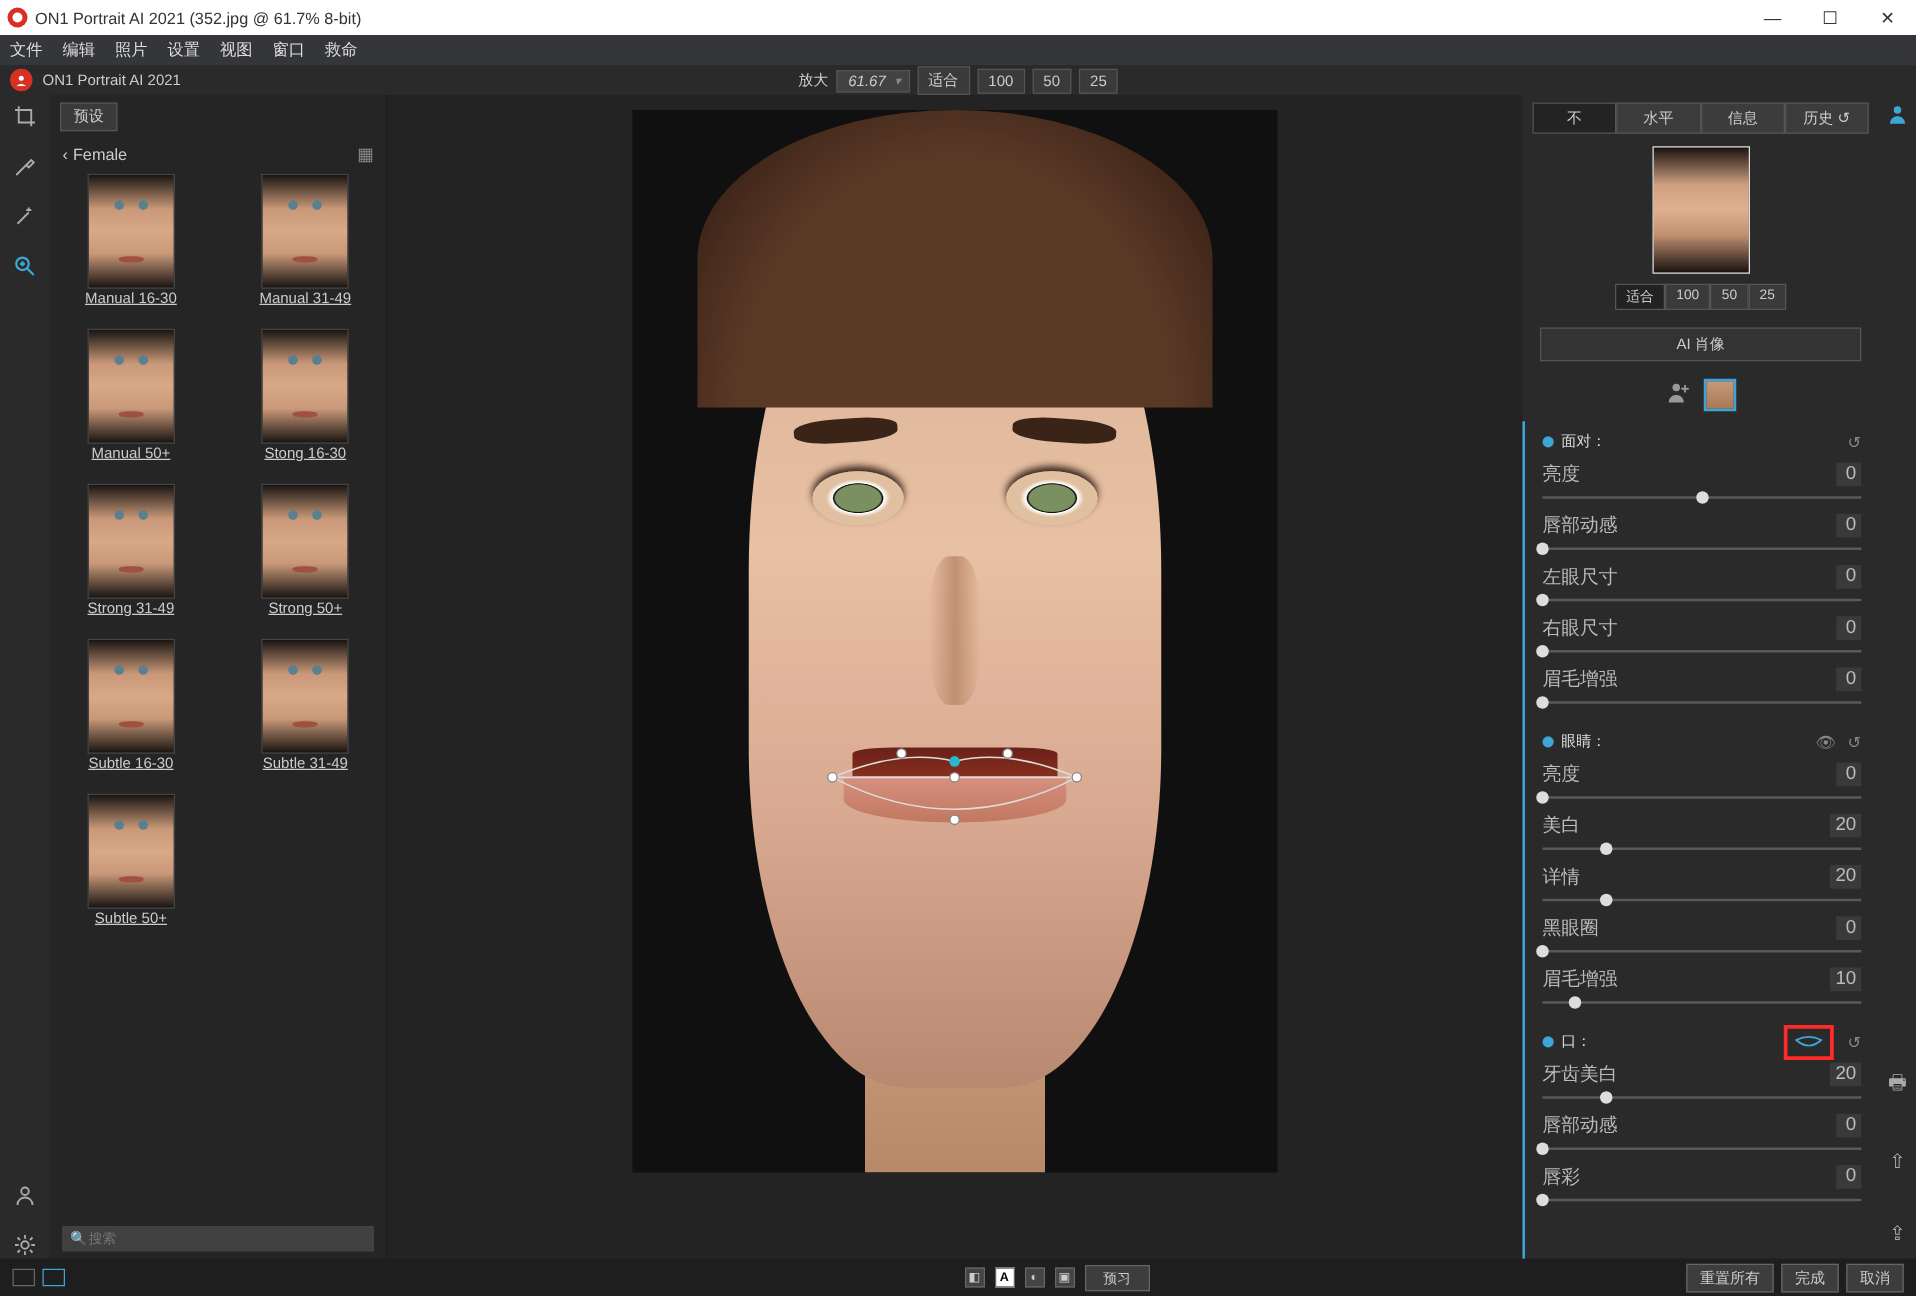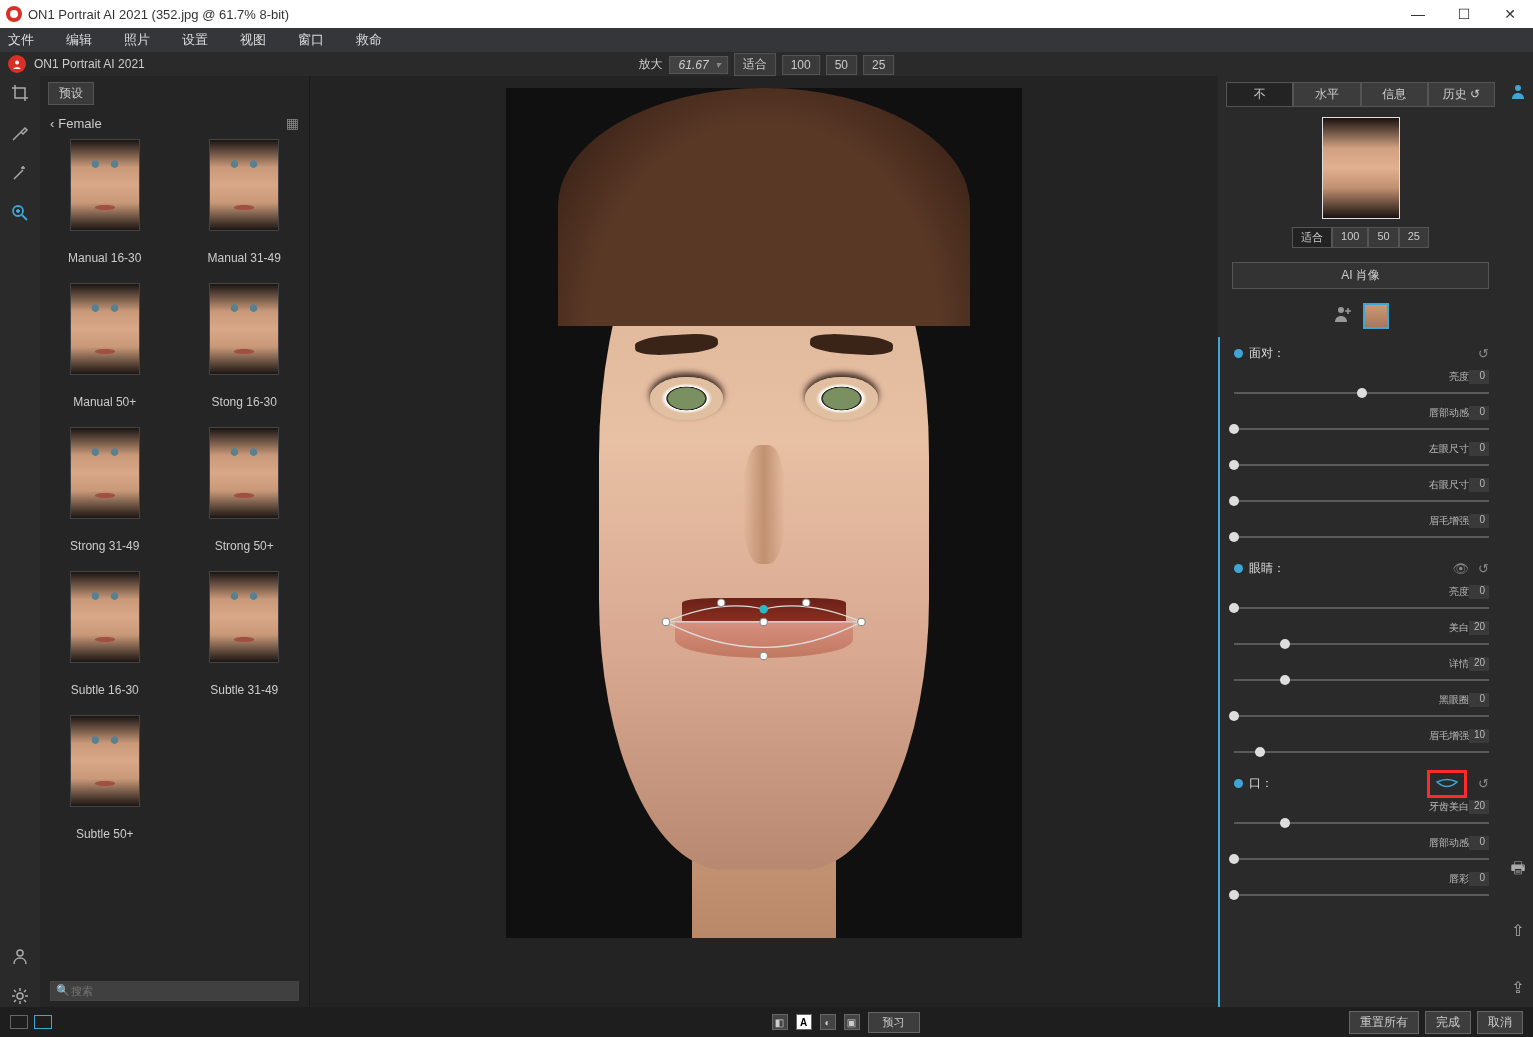"文件" .menubar { gap: 32px -> 16px }
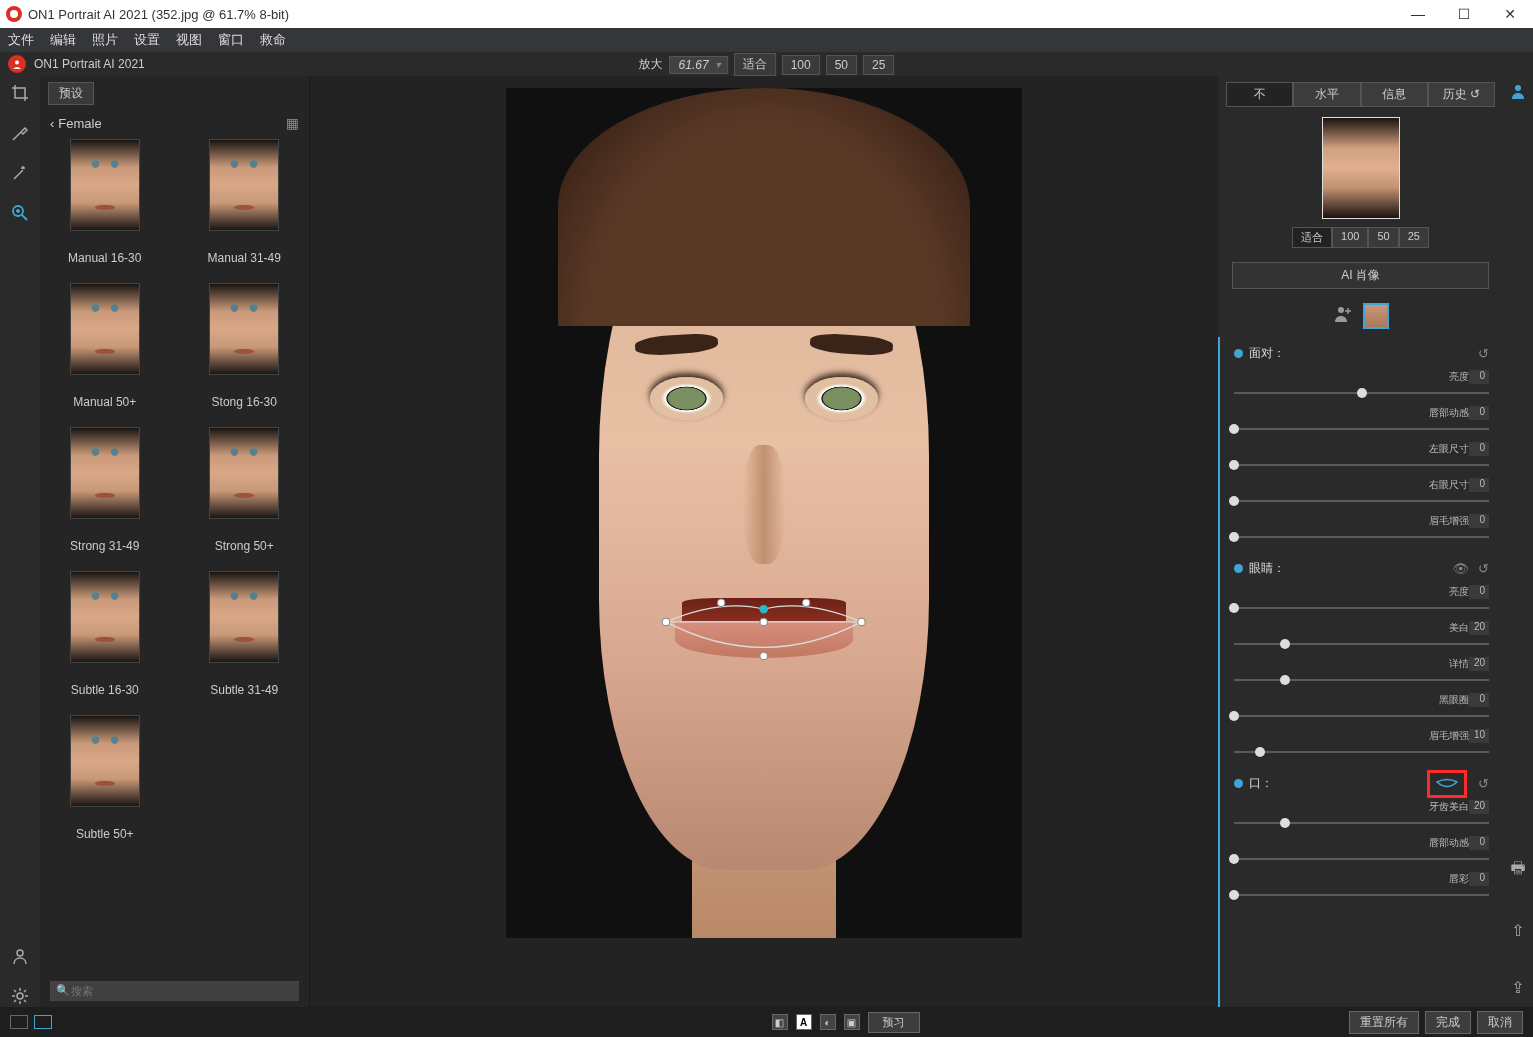"Manual 16-30" .presets .item { gap: 20px -> 0; text-decoration: none -> underline }
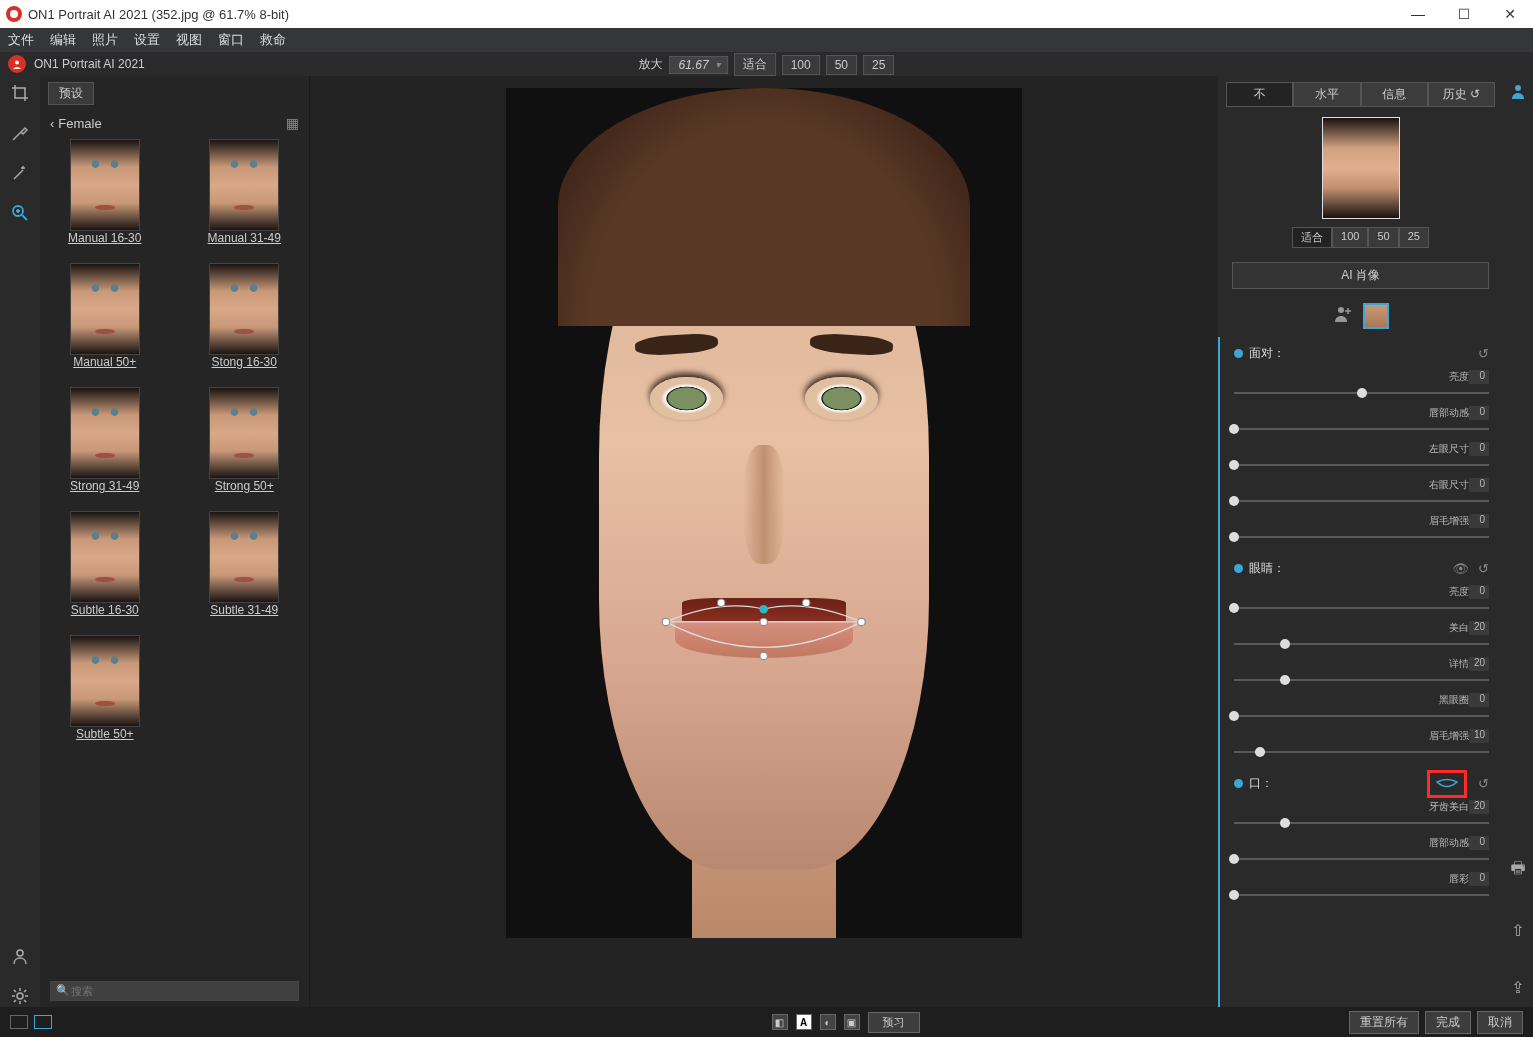"亮度" .slbl { font-size: 10px -> 15px; justify-content: flex-end -> space-between }
